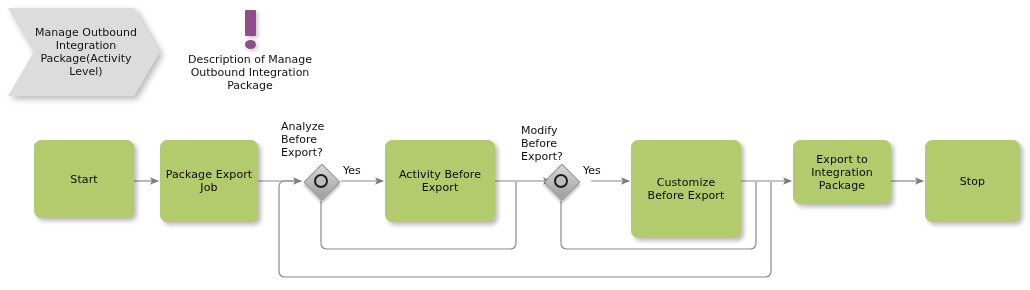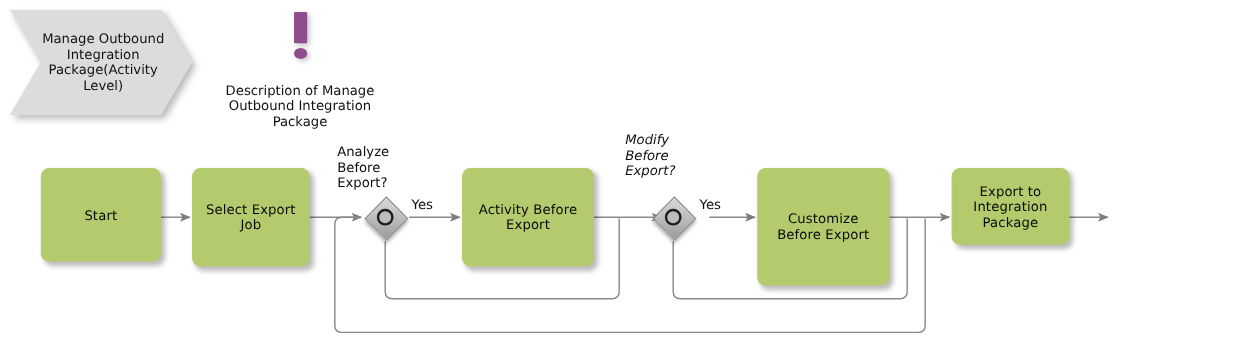"Description of Manage" .note-text { margin-top: 21px -> 5px }
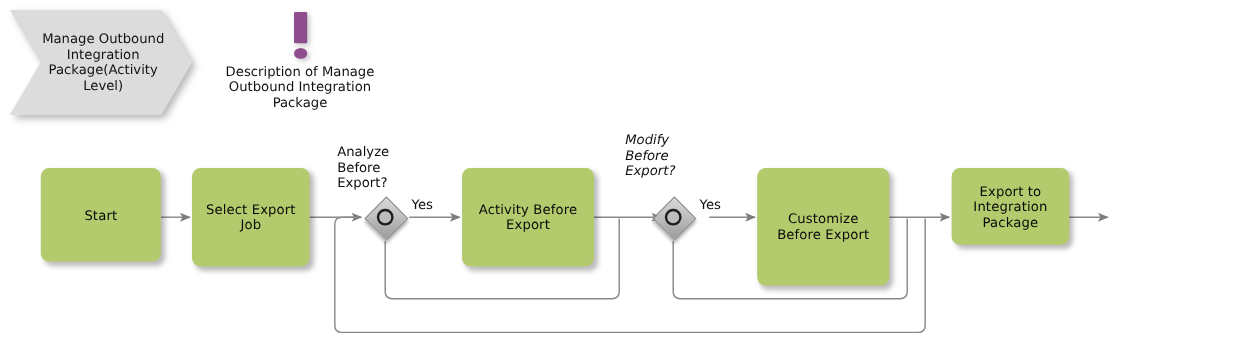"Modify" div.edge-label { font-style: italic -> none; top: 110px -> 124px }
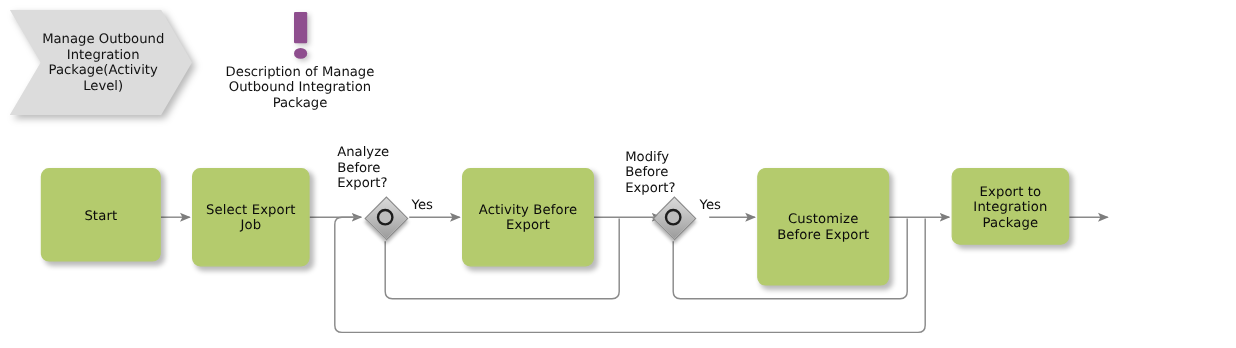"Select Export" span { text: Select -> Package }
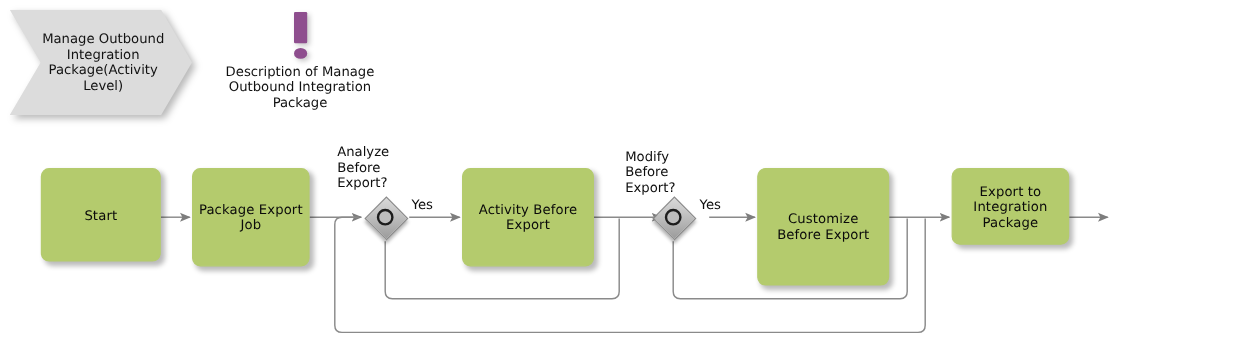"Stop" div.node { html: none -> <div> <span>Stop</span> </div> }
